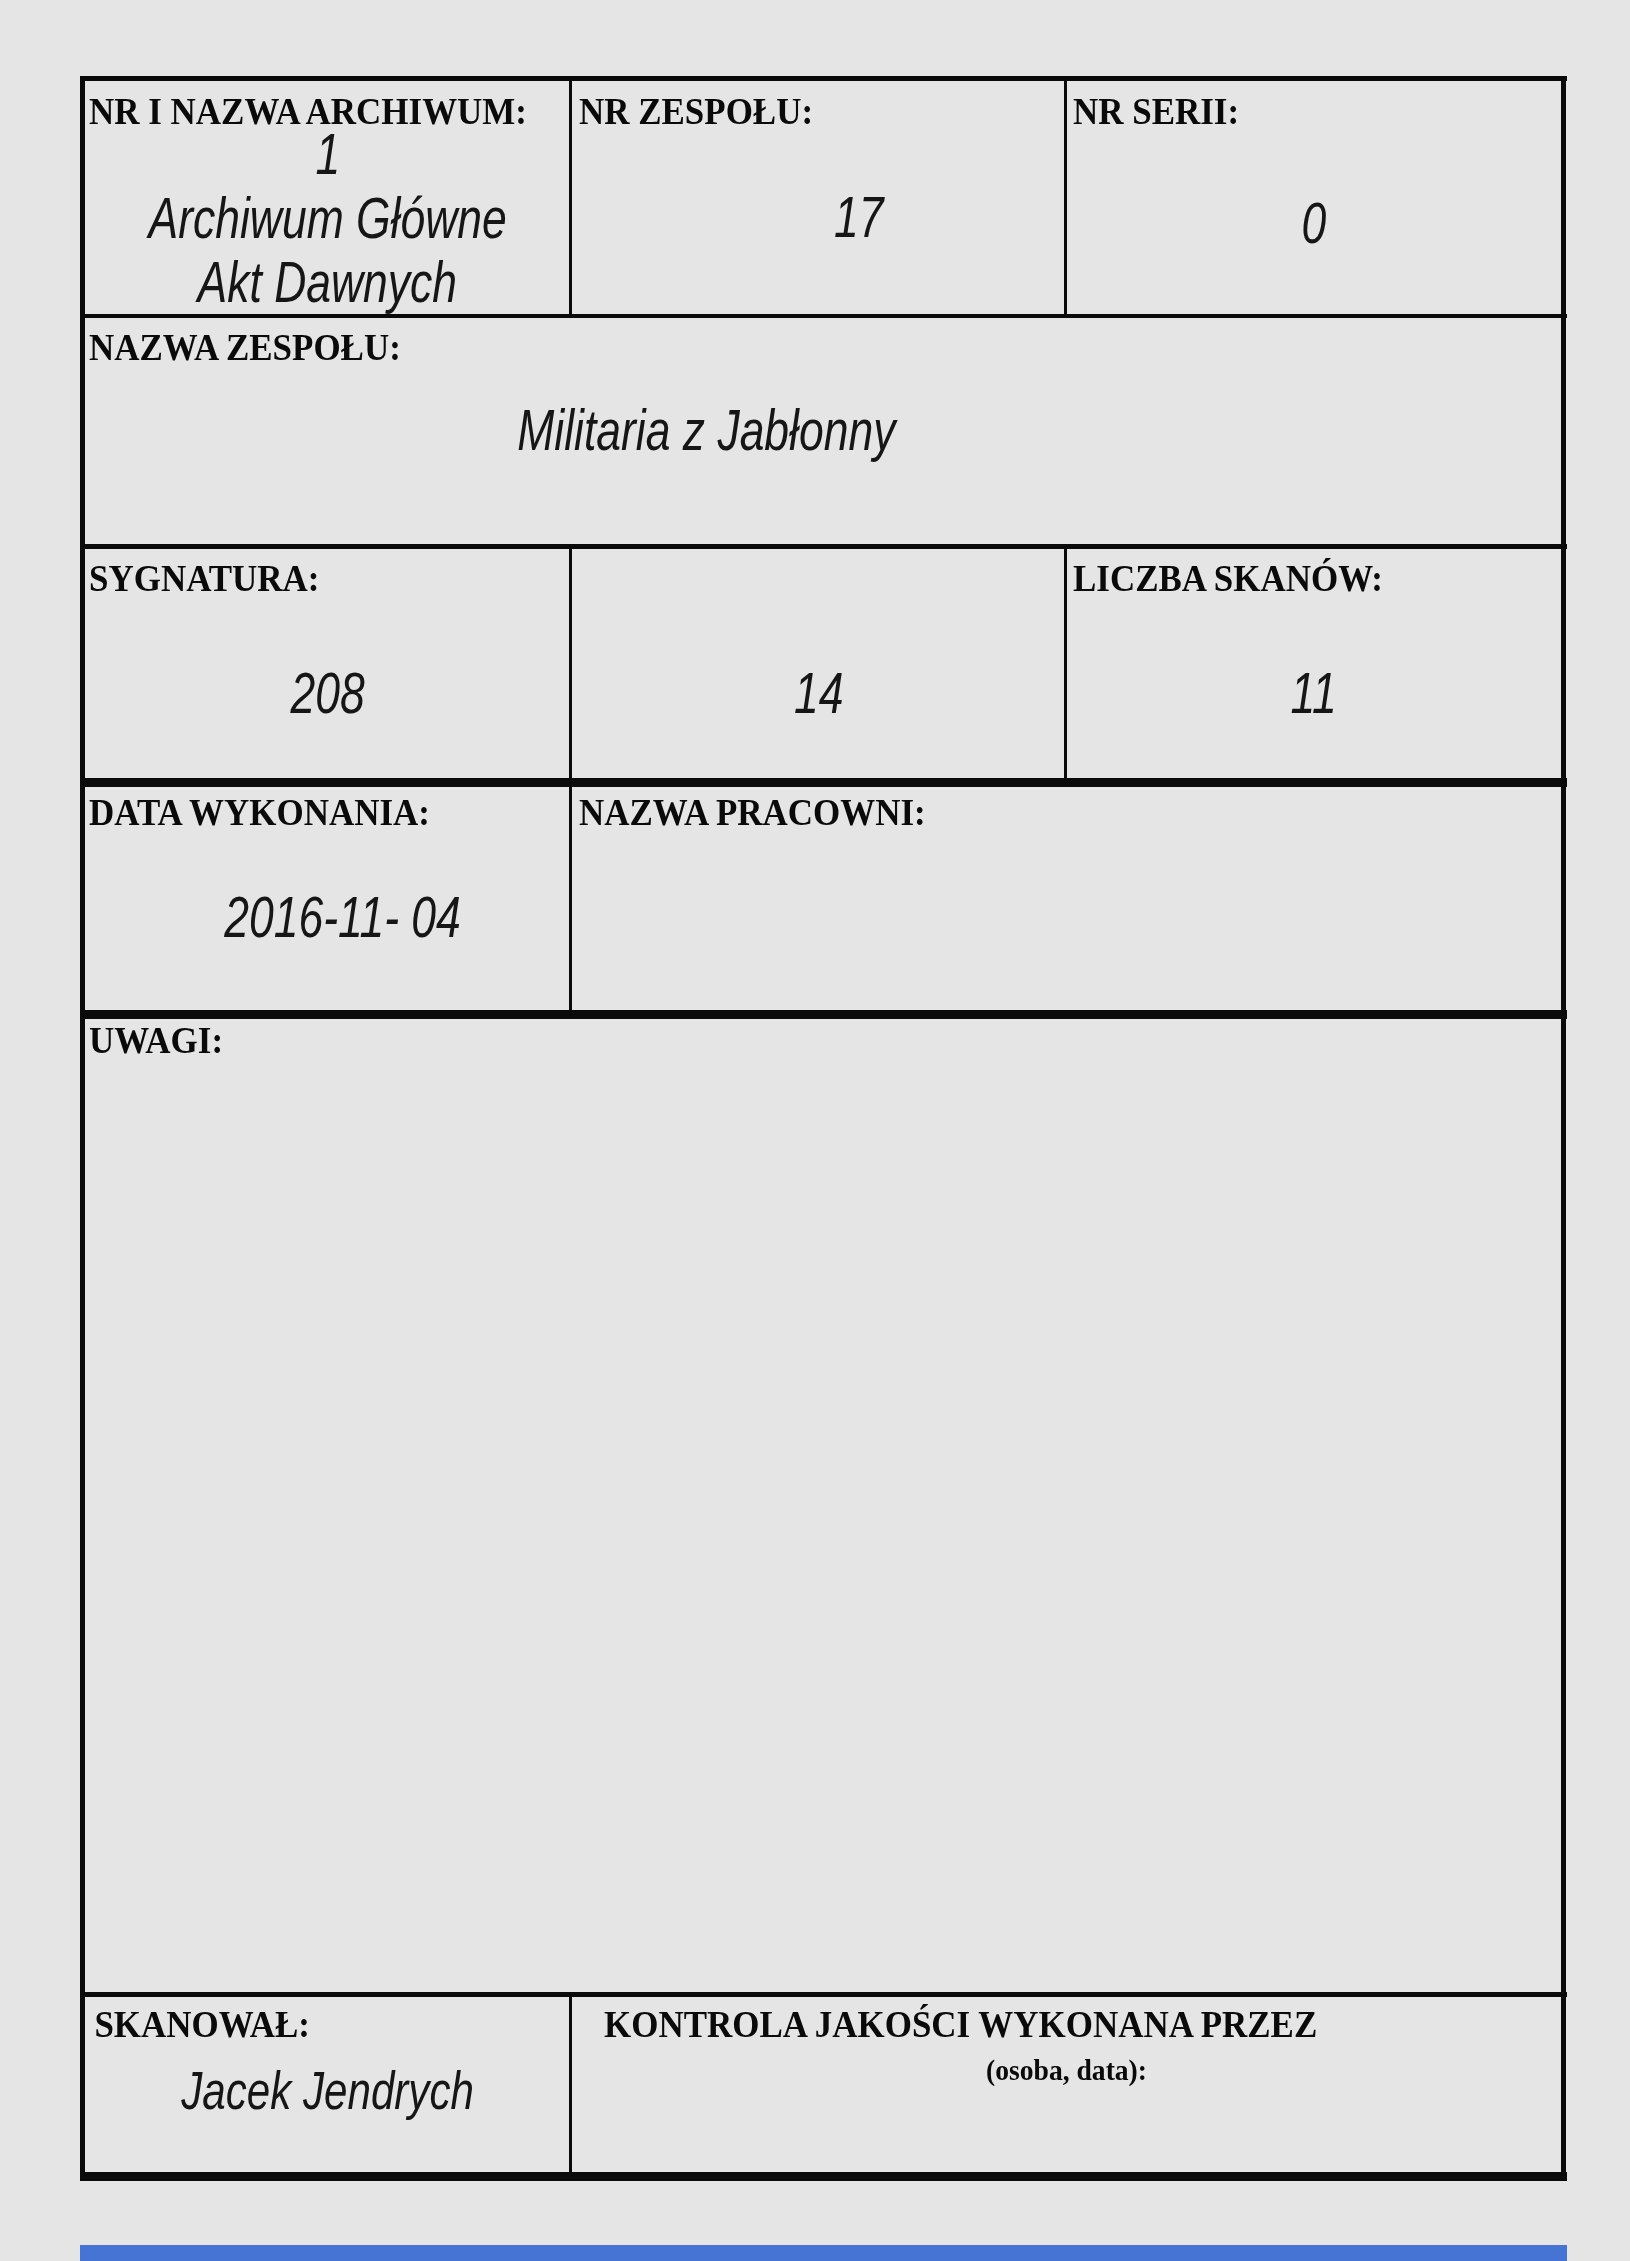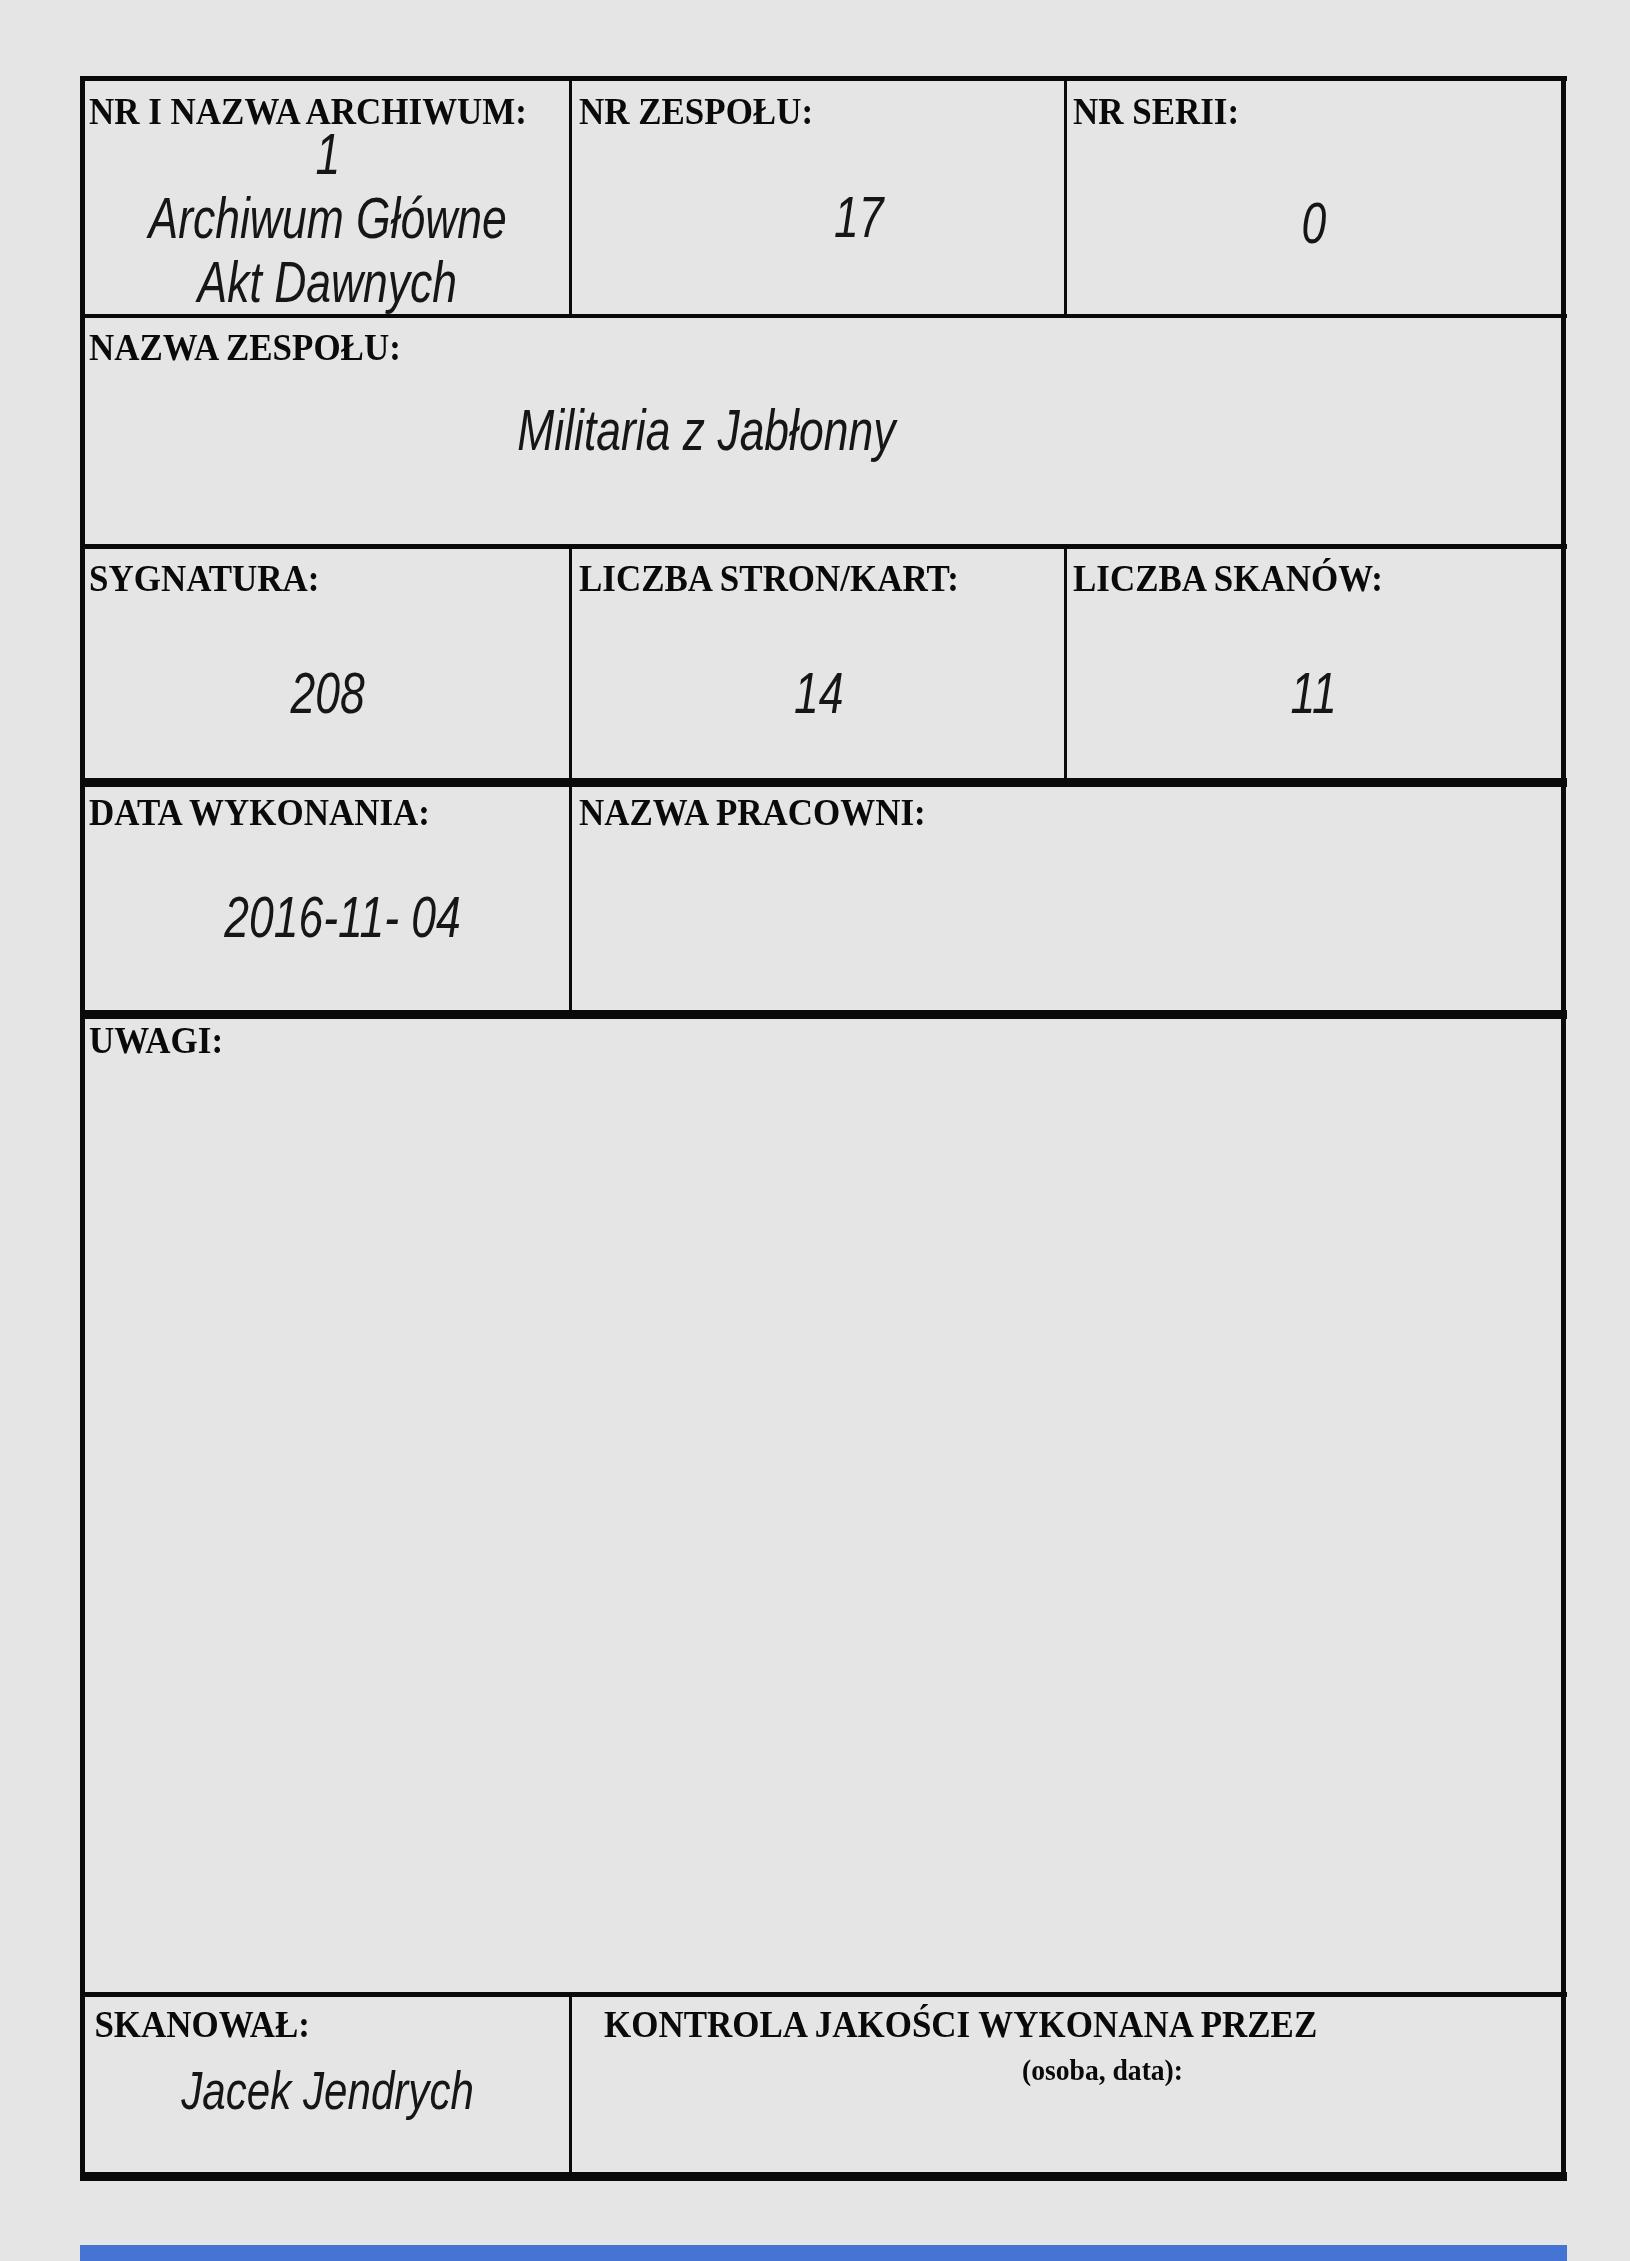"LICZBA STRON/KART:" div.lbl { html: <div> <span>LICZBA STRON/KART:</span></div> -> none }
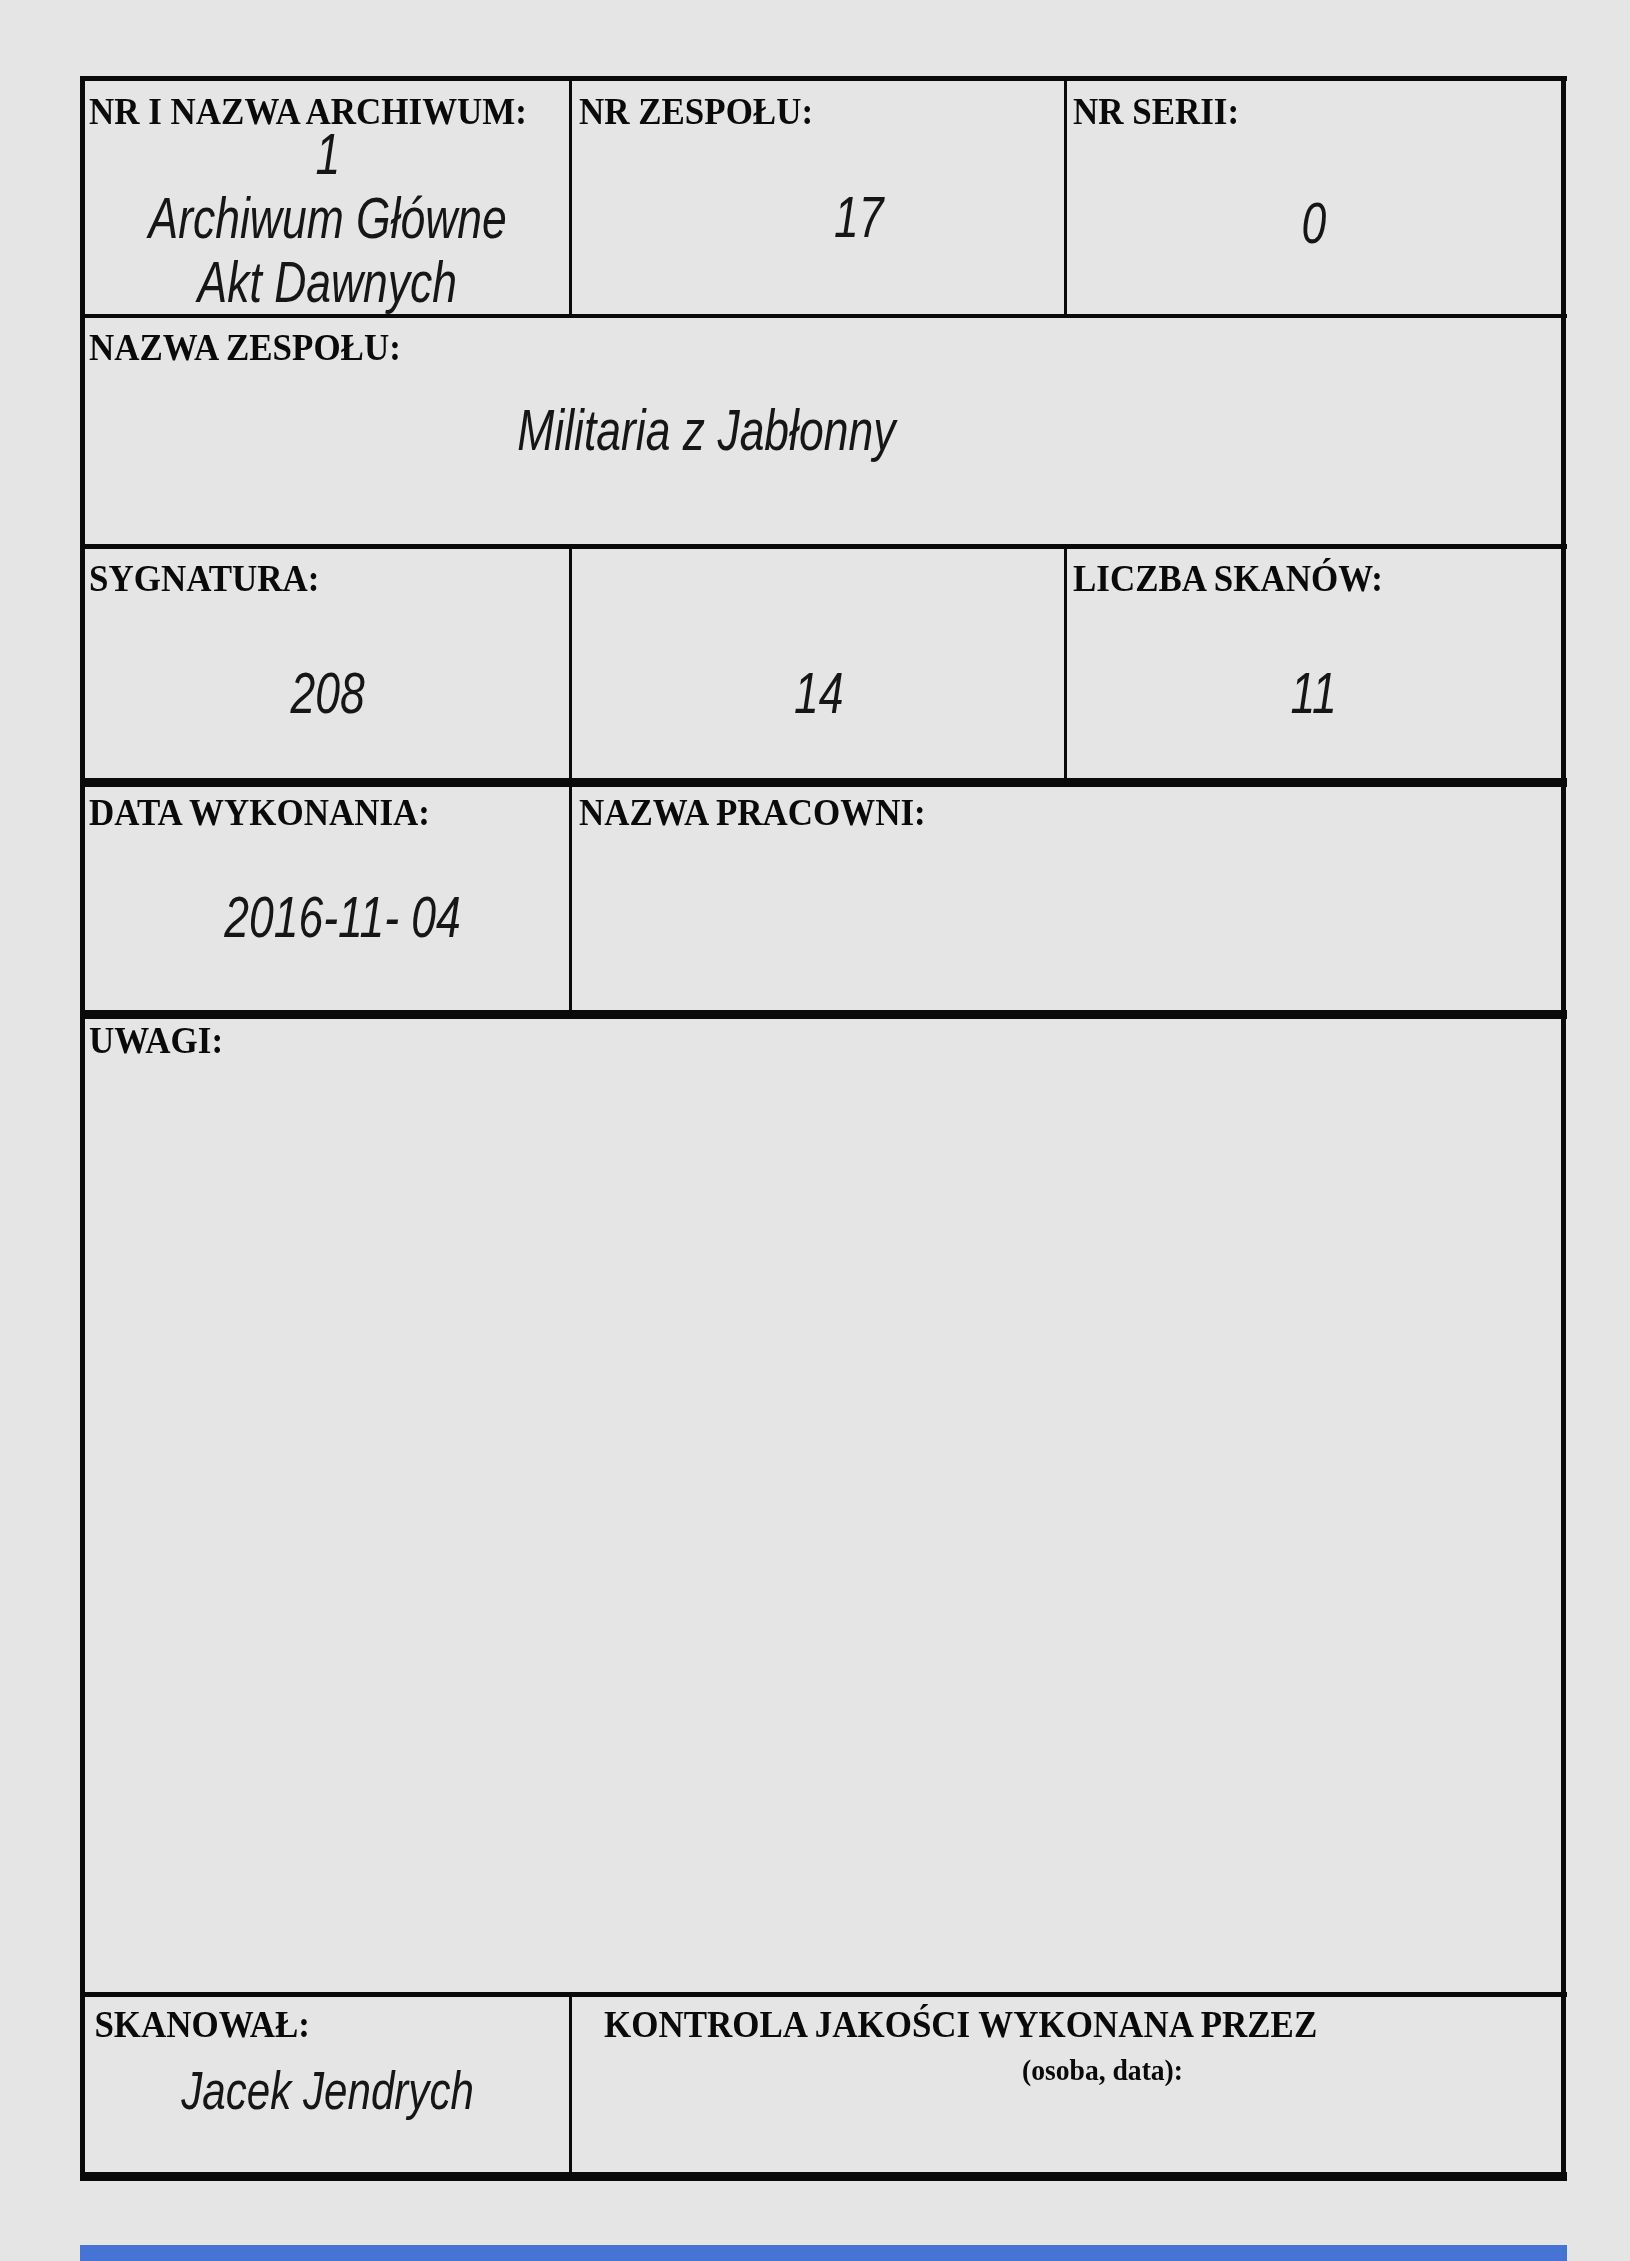"(osoba, data):" .sublbl { margin-left: 36px -> none }
